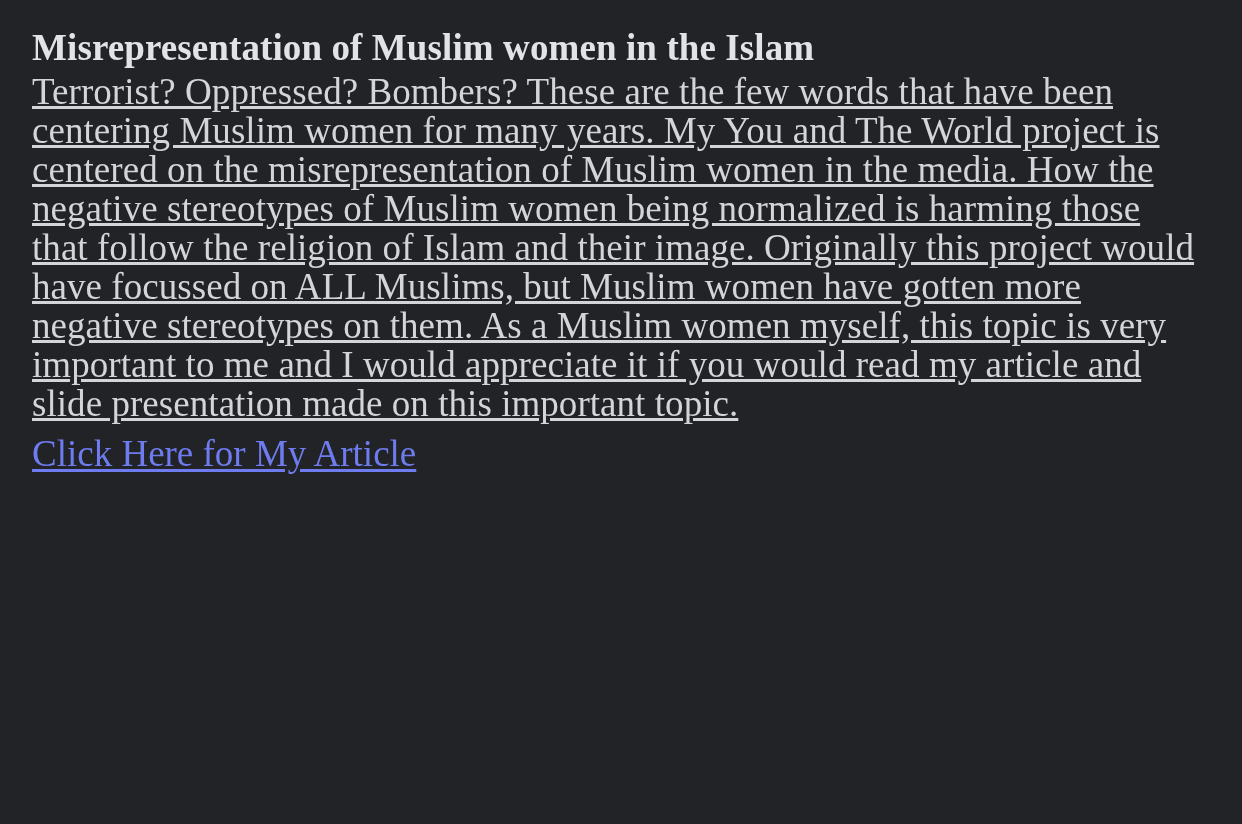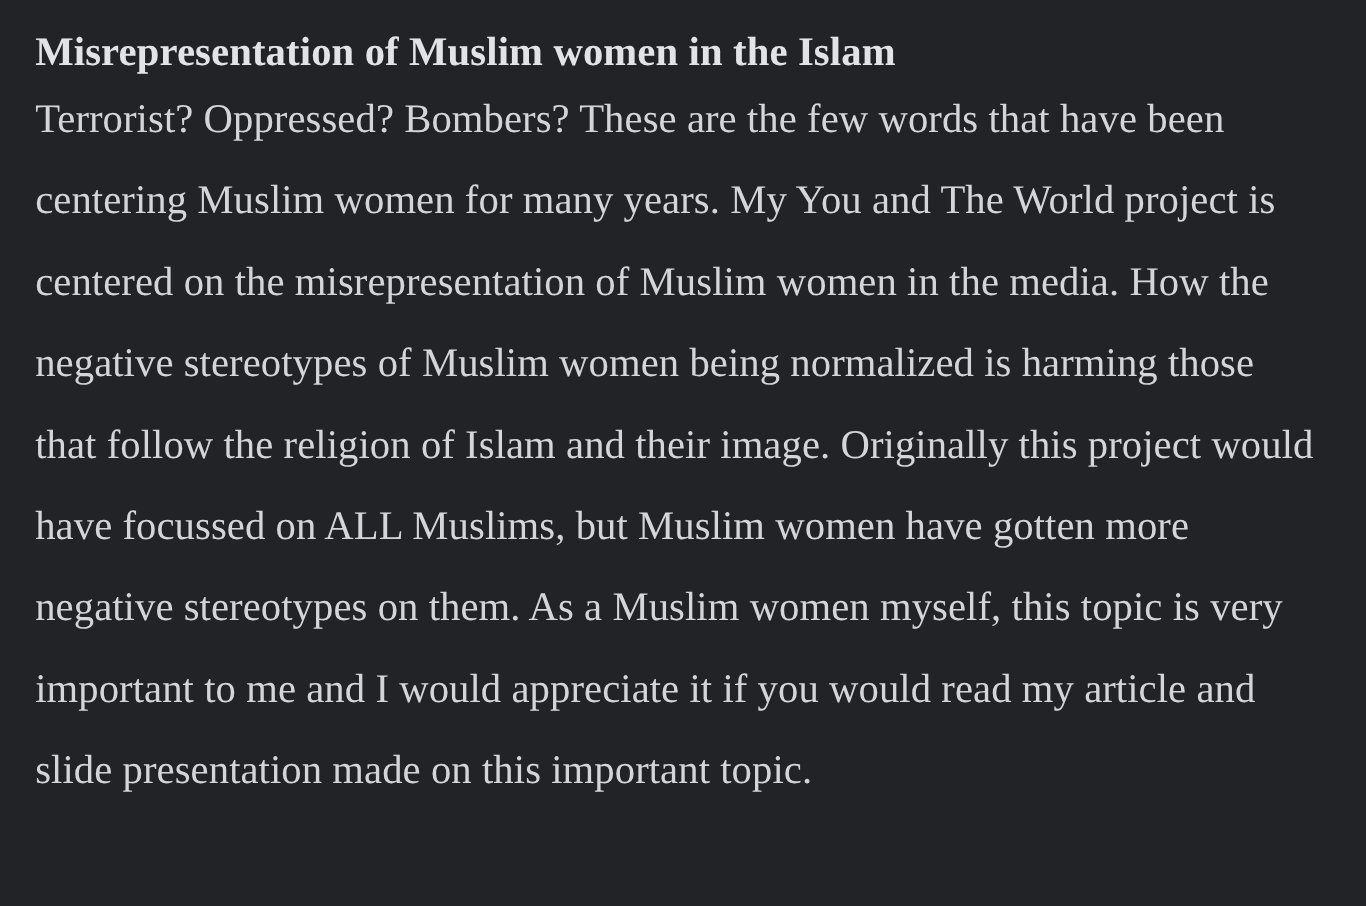"Terrorist? Oppressed? Bombers? These are" .article-body { line-height: 74px -> 39px; text-decoration: none -> underline }
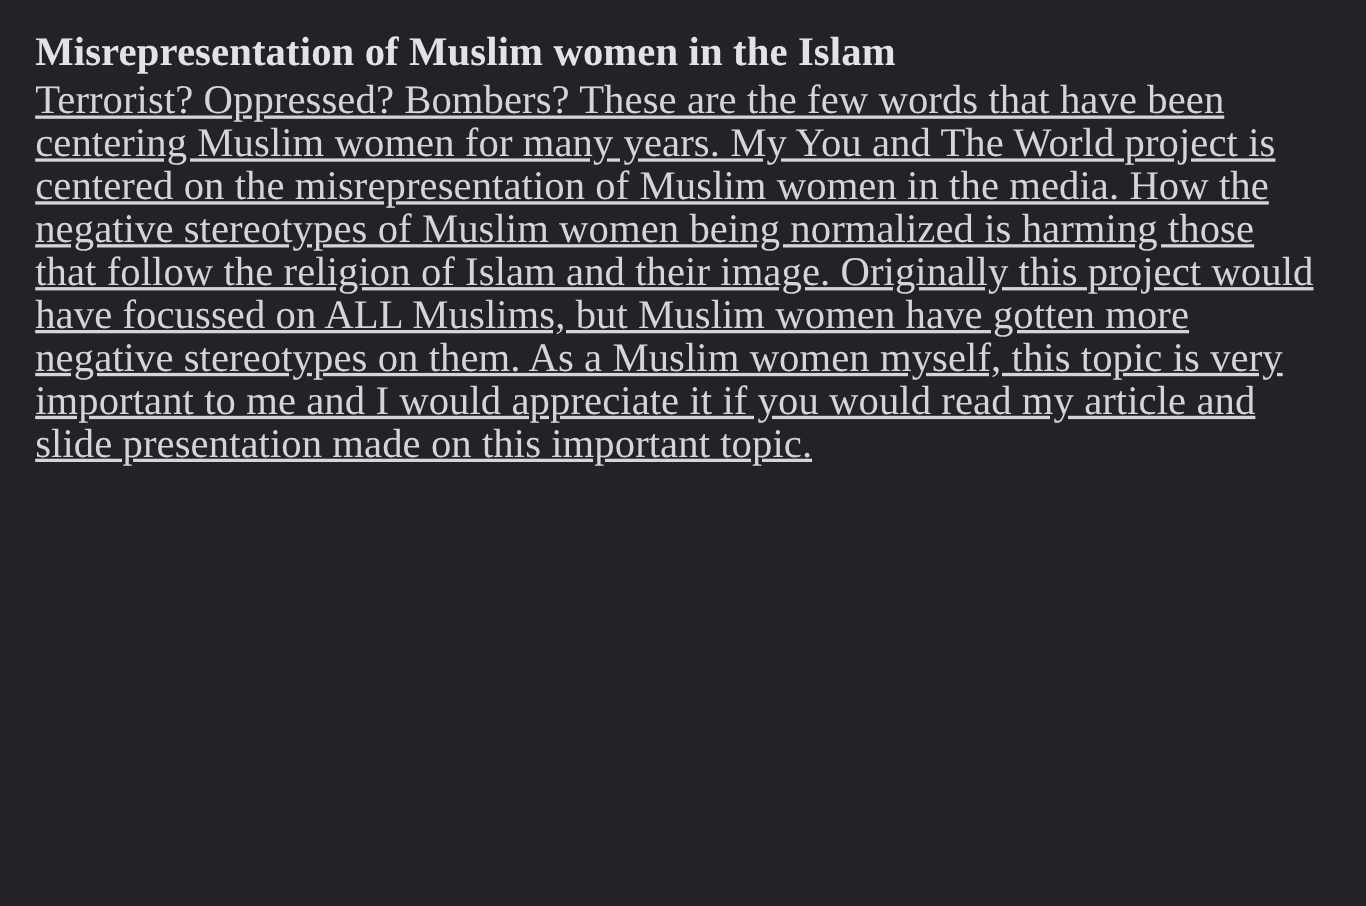"Click Here for My Article" a.article-link { html: none -> <a>Click Here for My Article</a> }
